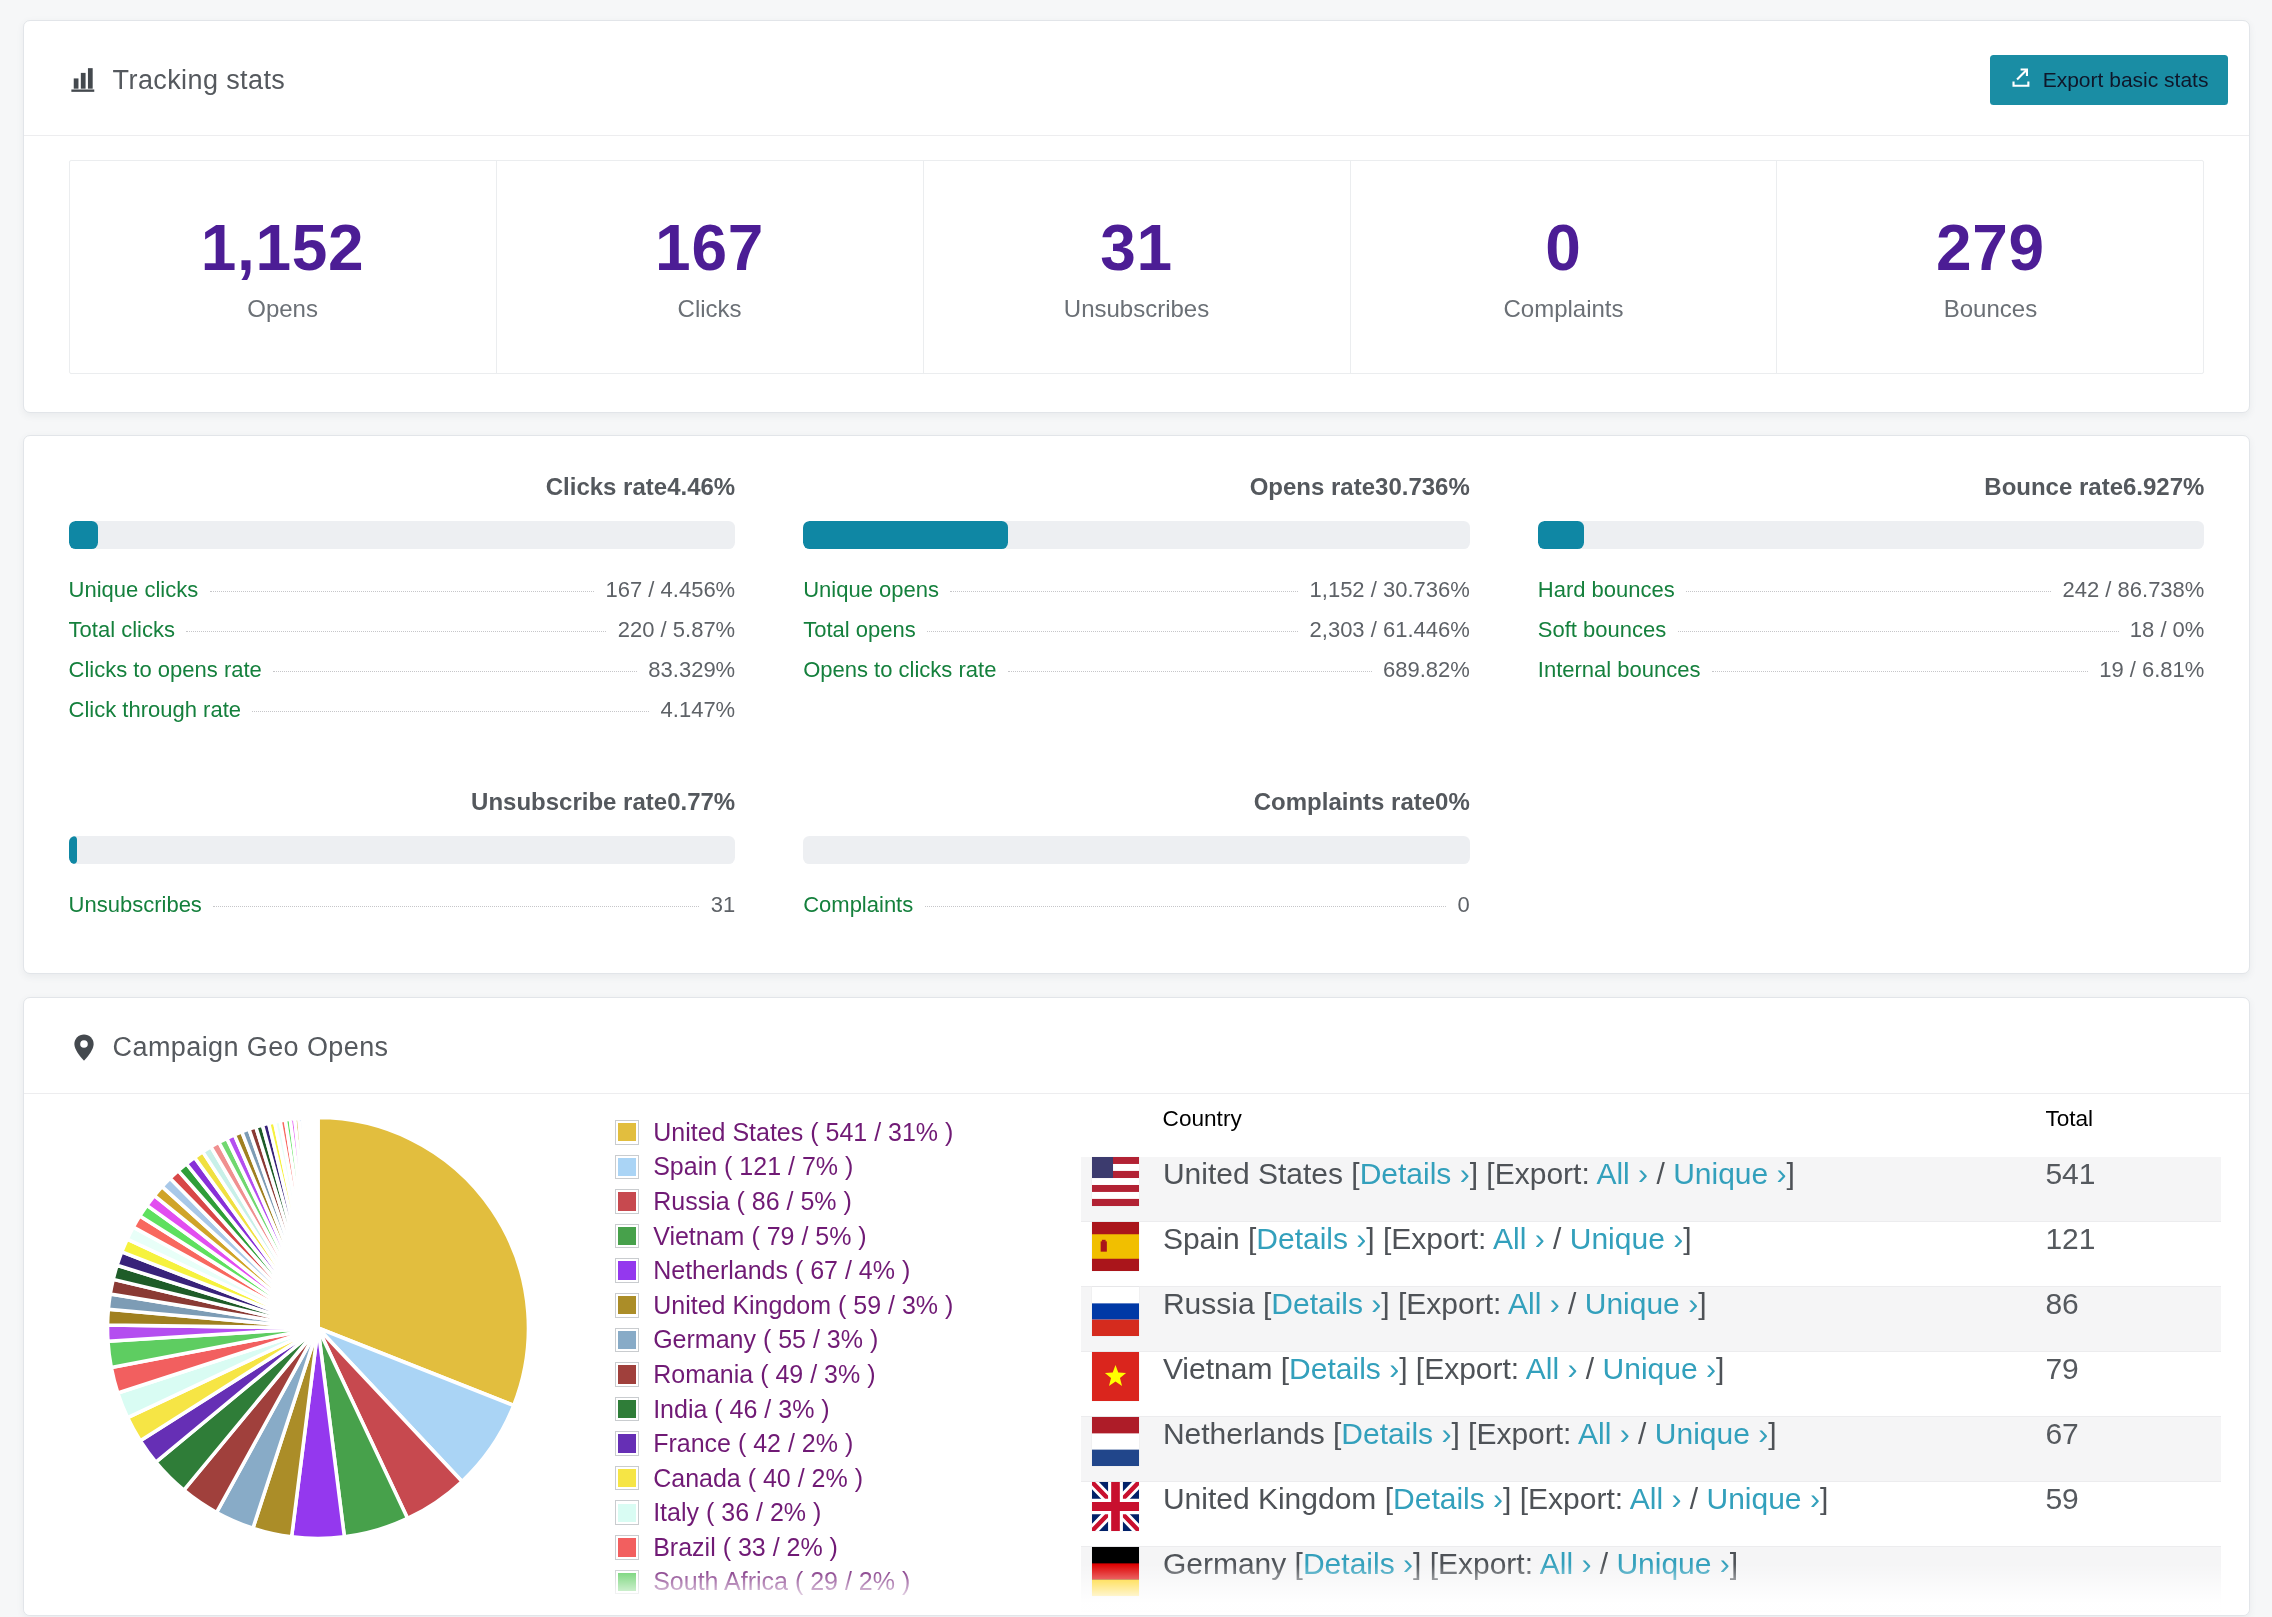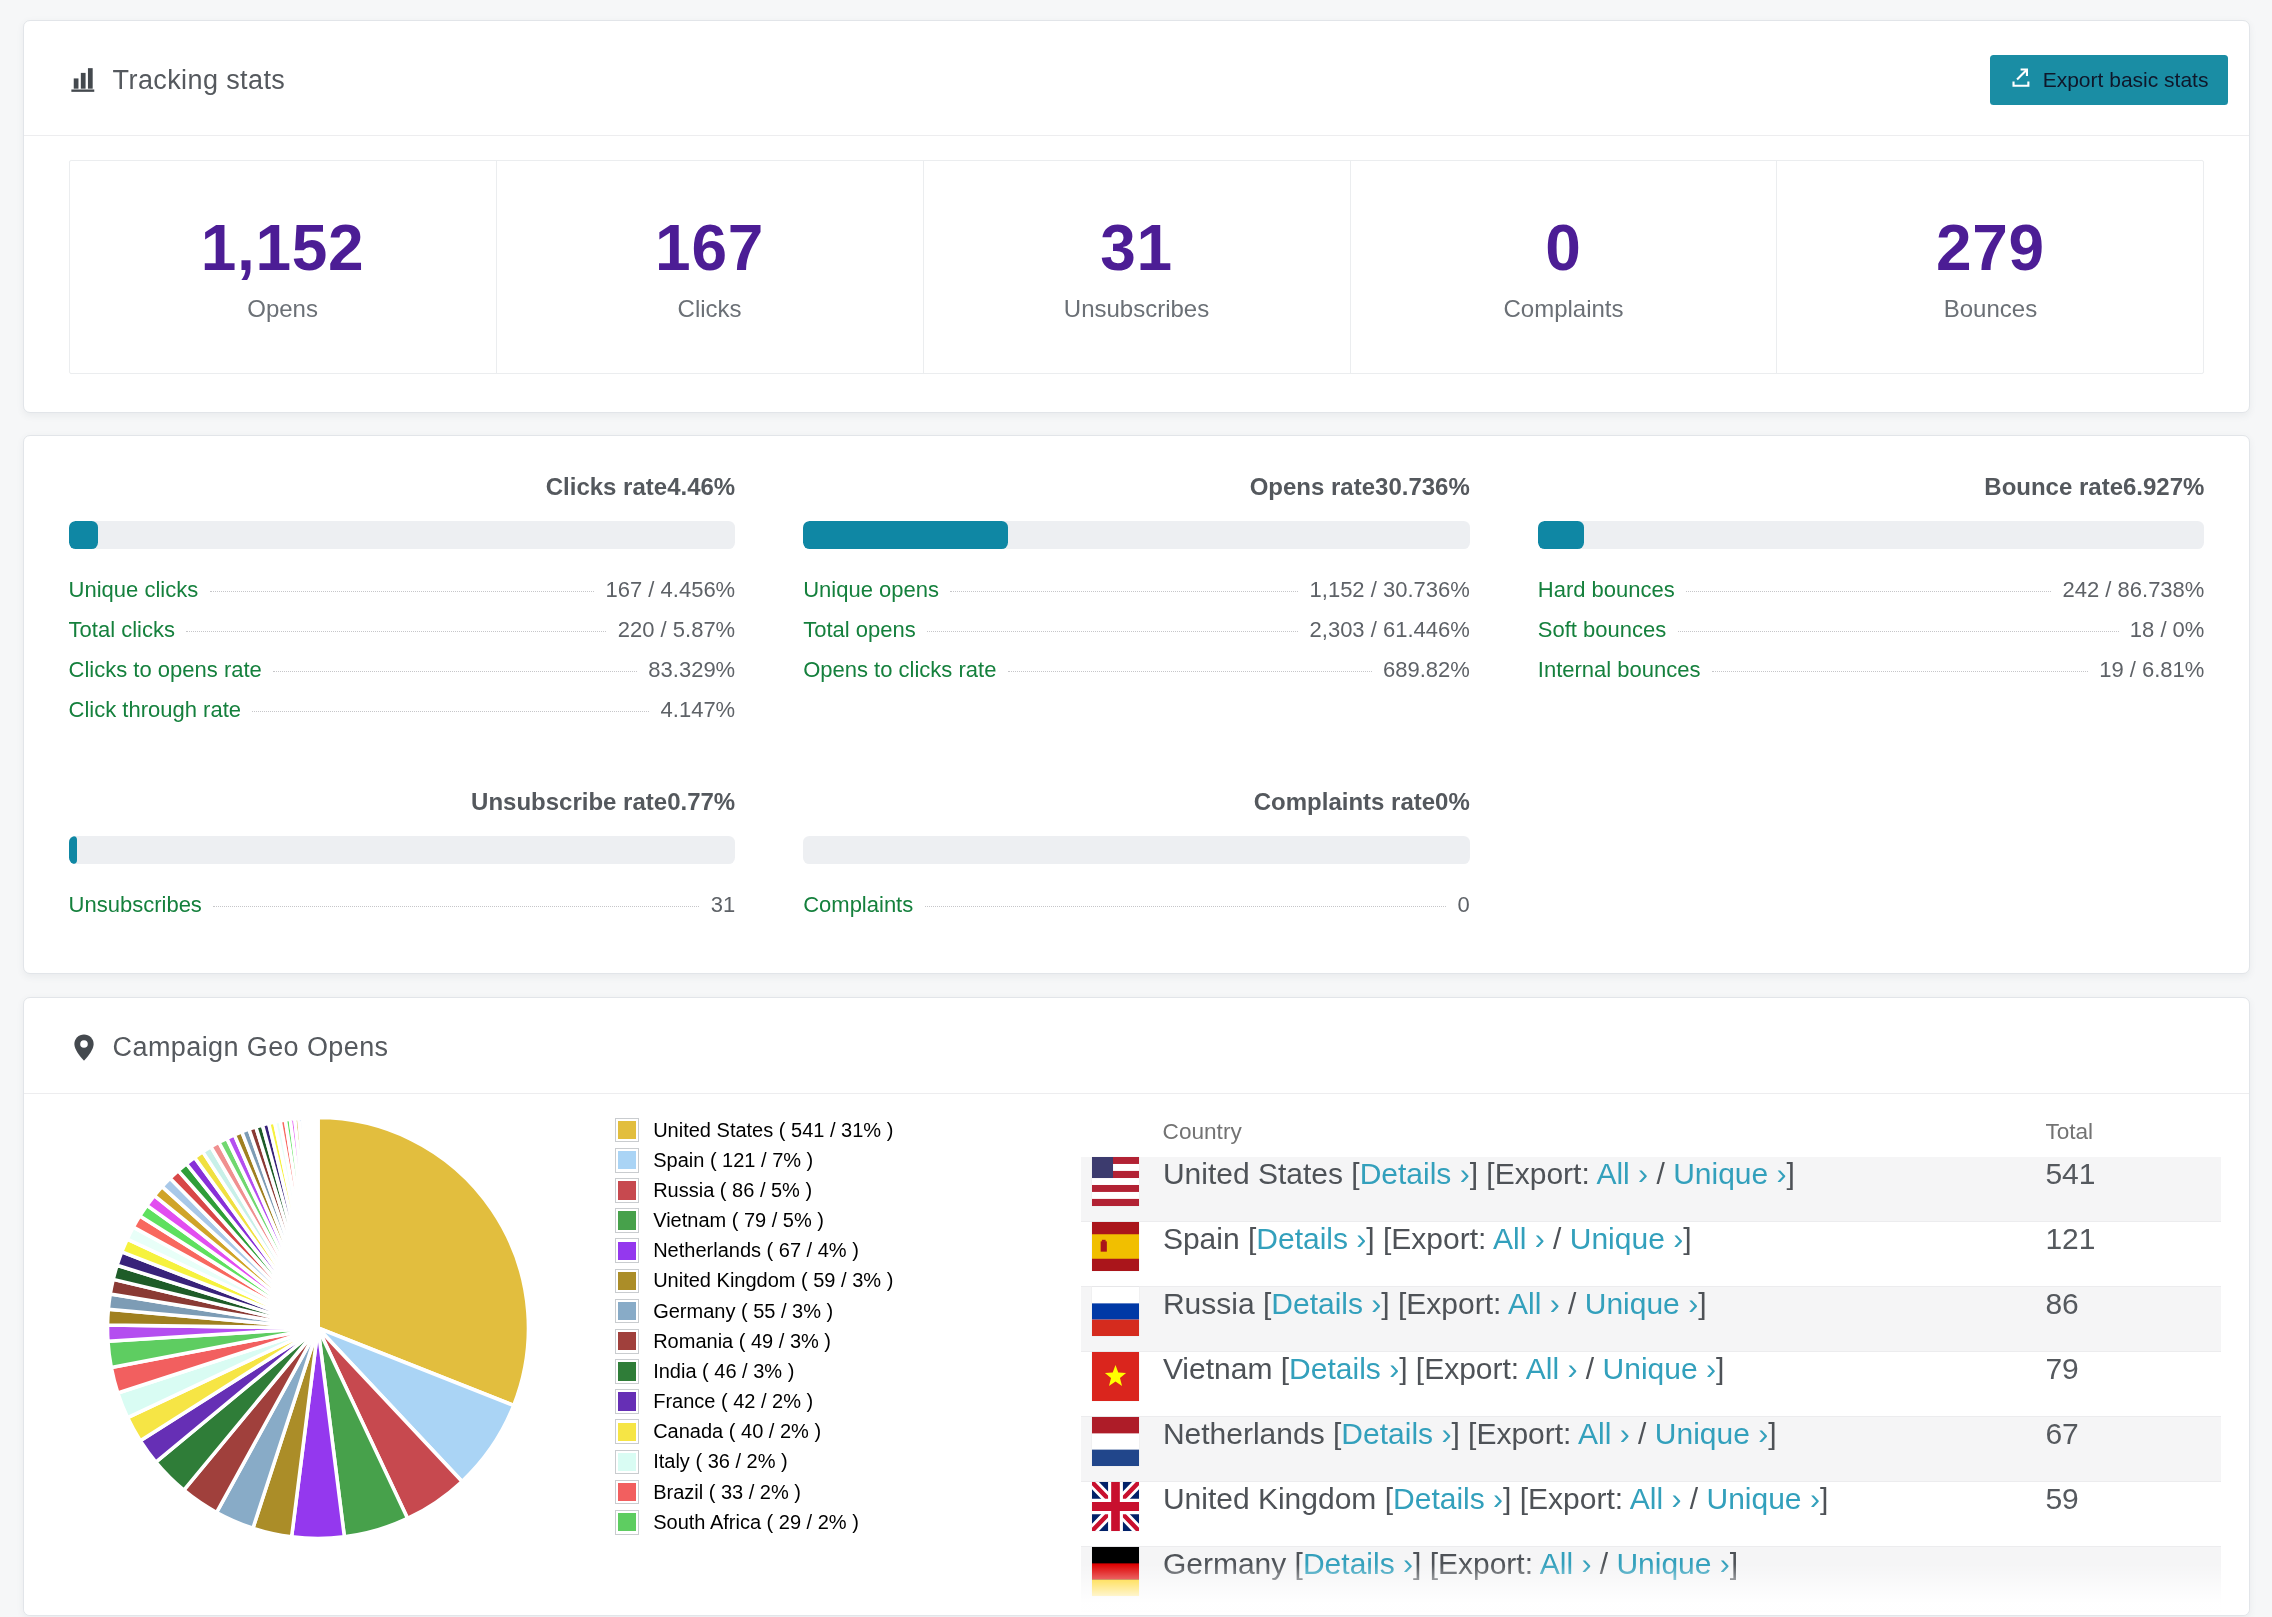"United States ( 541 /" .legend-label { color: #000000 -> #701a75; font-size: 20px -> 25px }
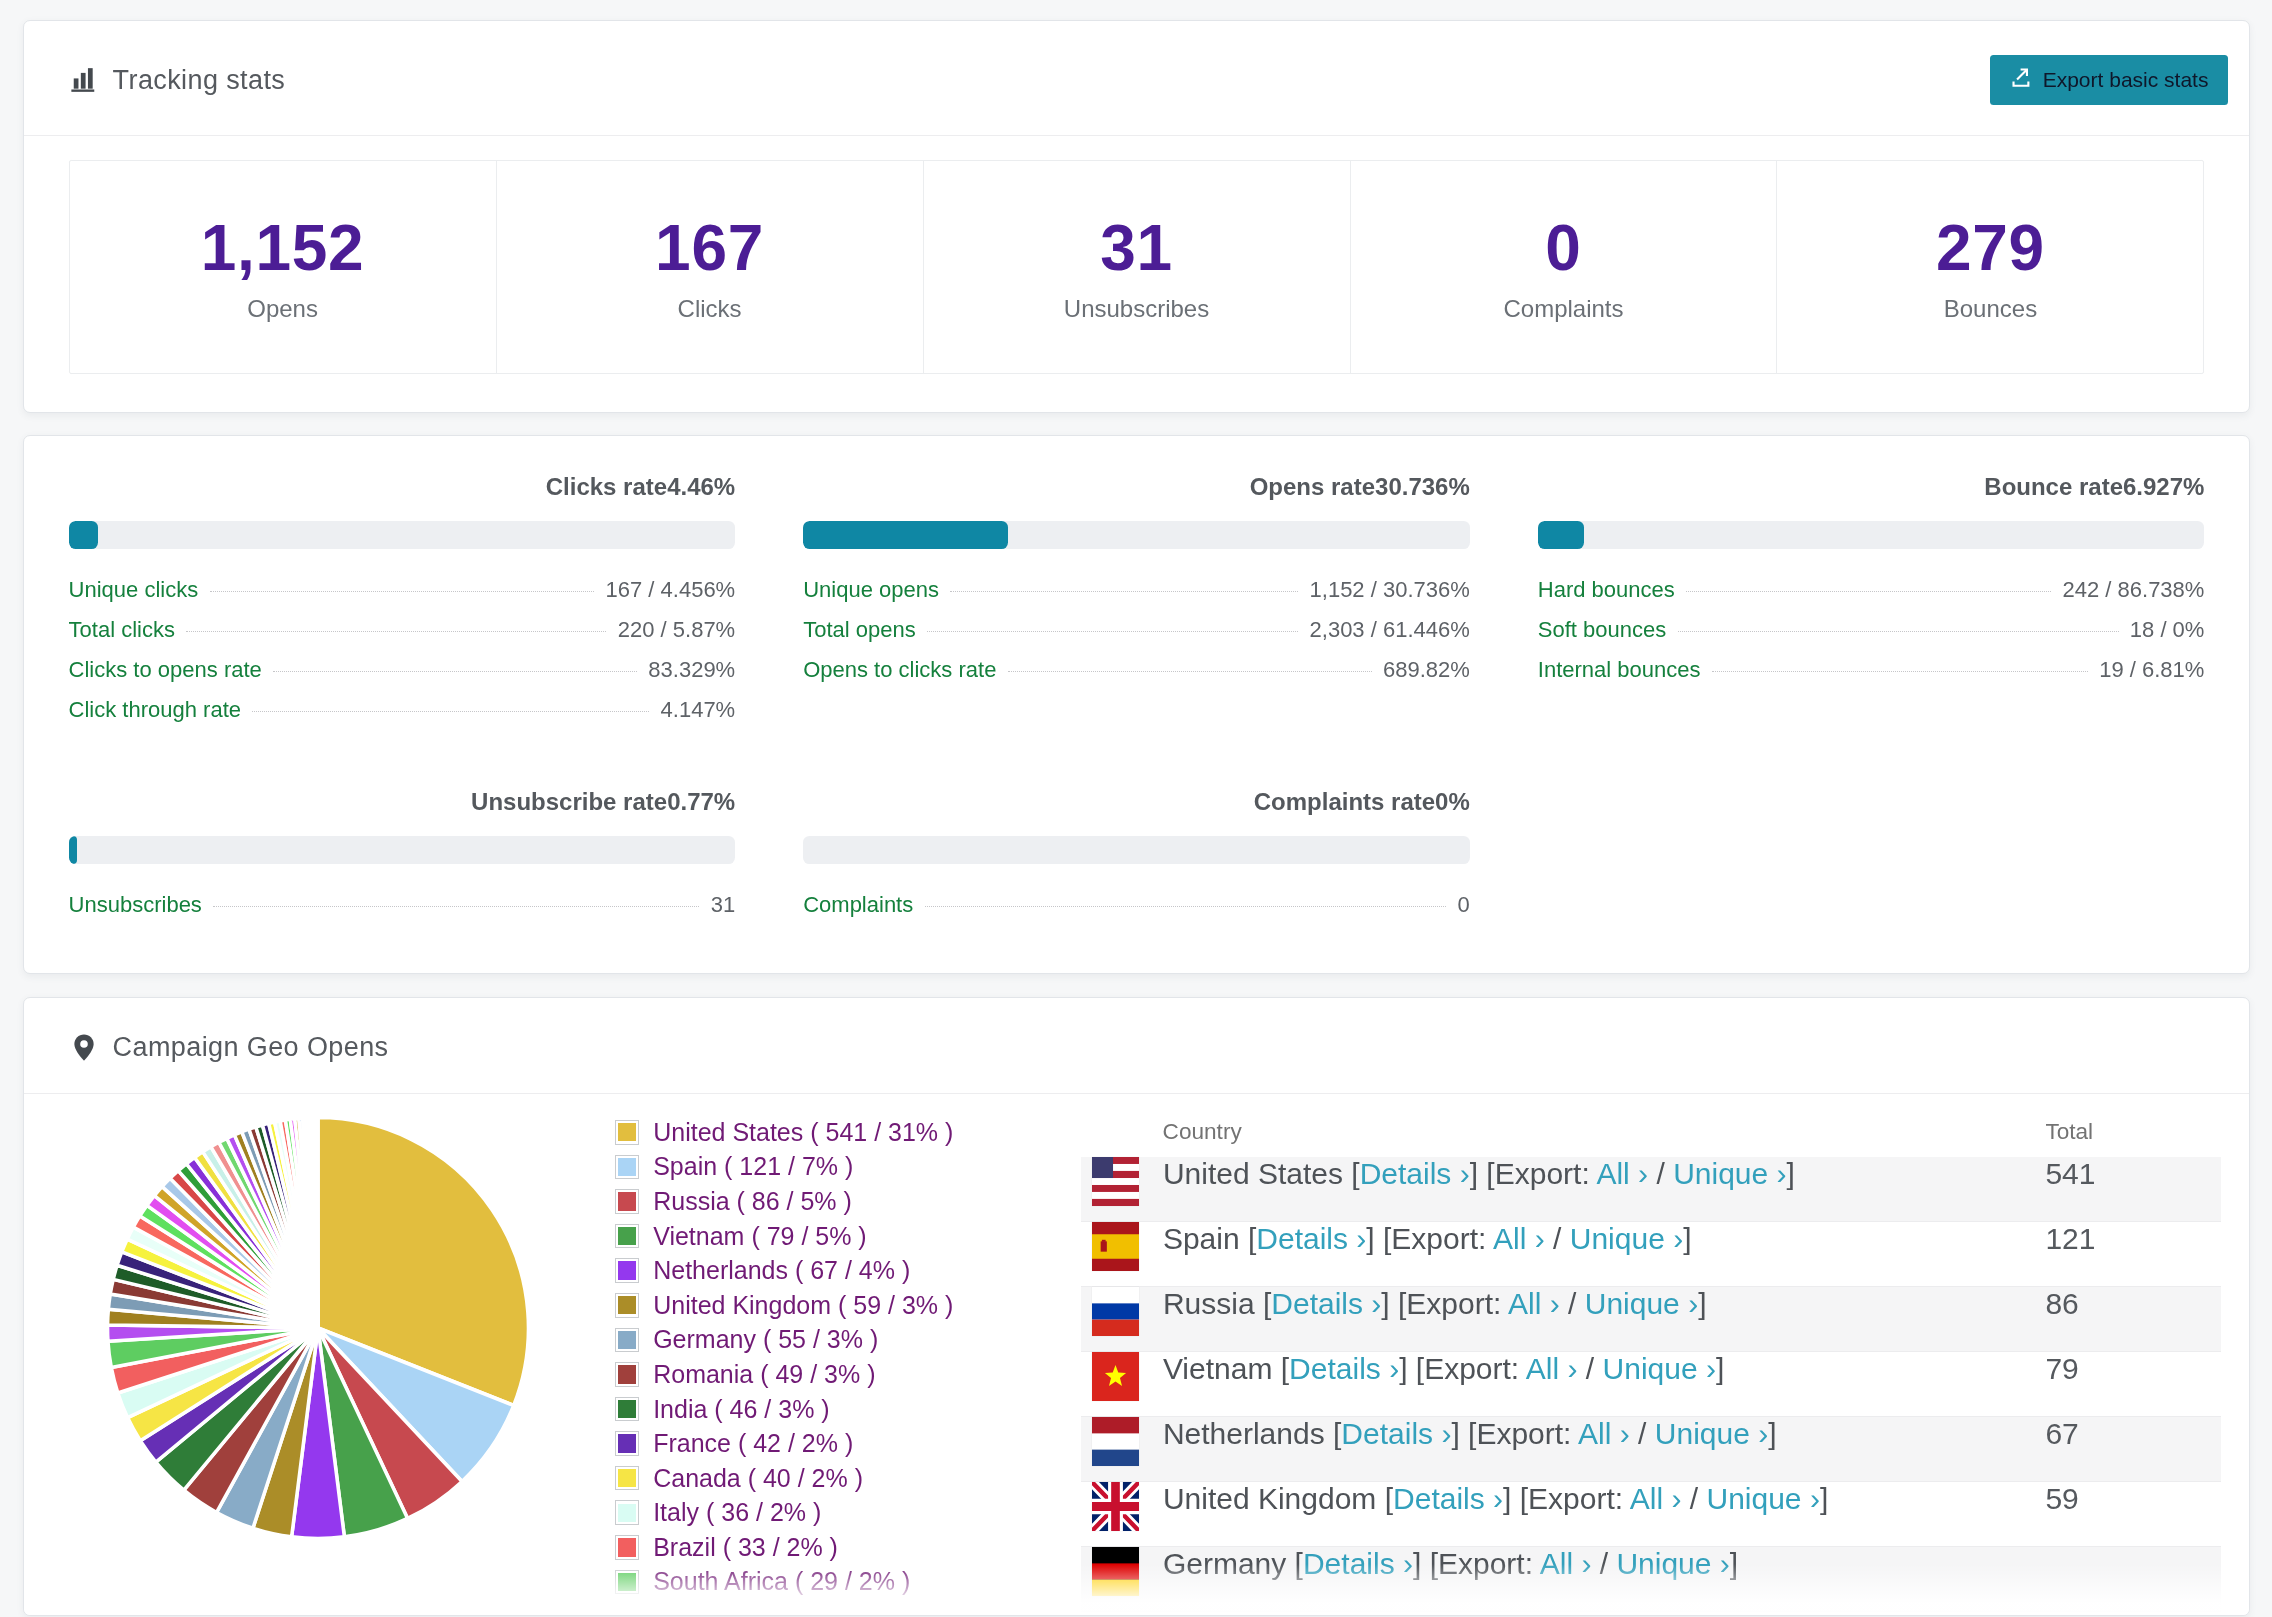"Country" .t-head { align-items: center -> flex-start; color: #737373 -> #000000 }
